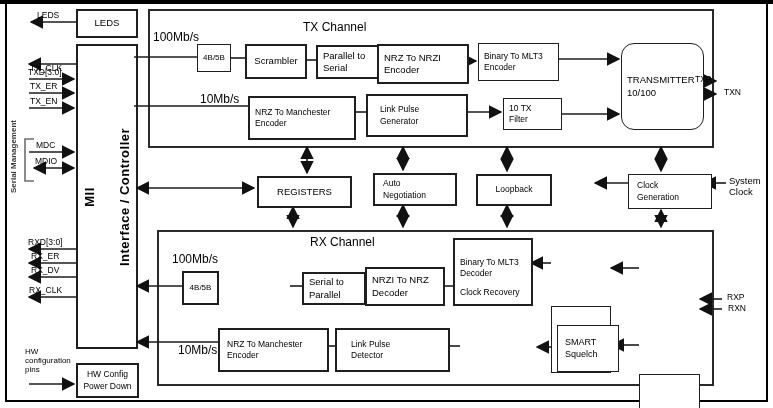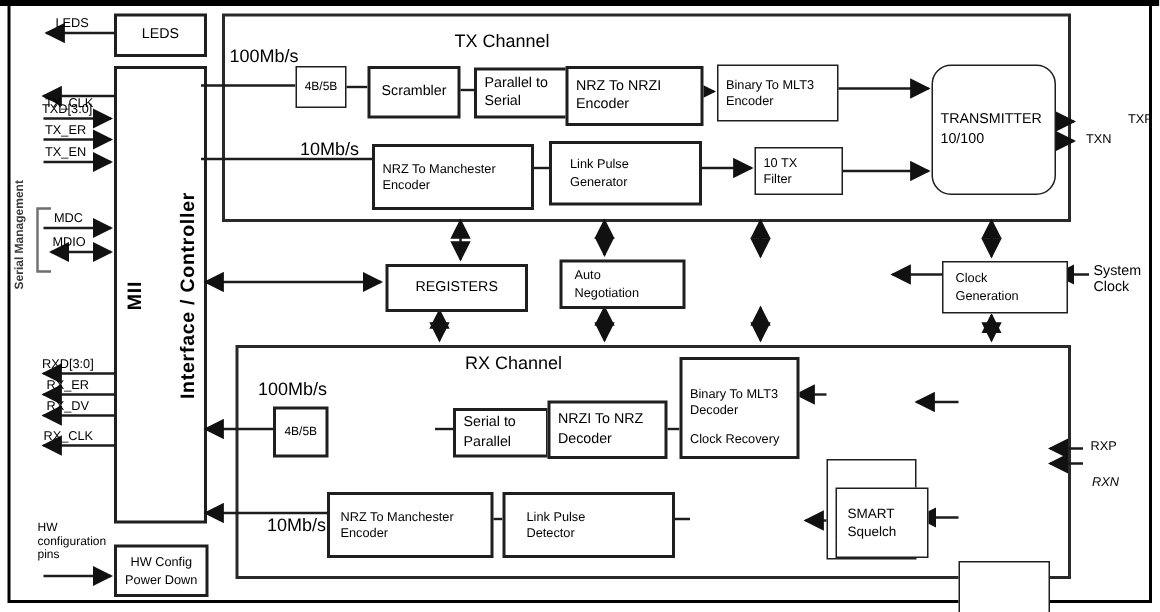"TXP" div.lbl { left: 752px -> 695px }
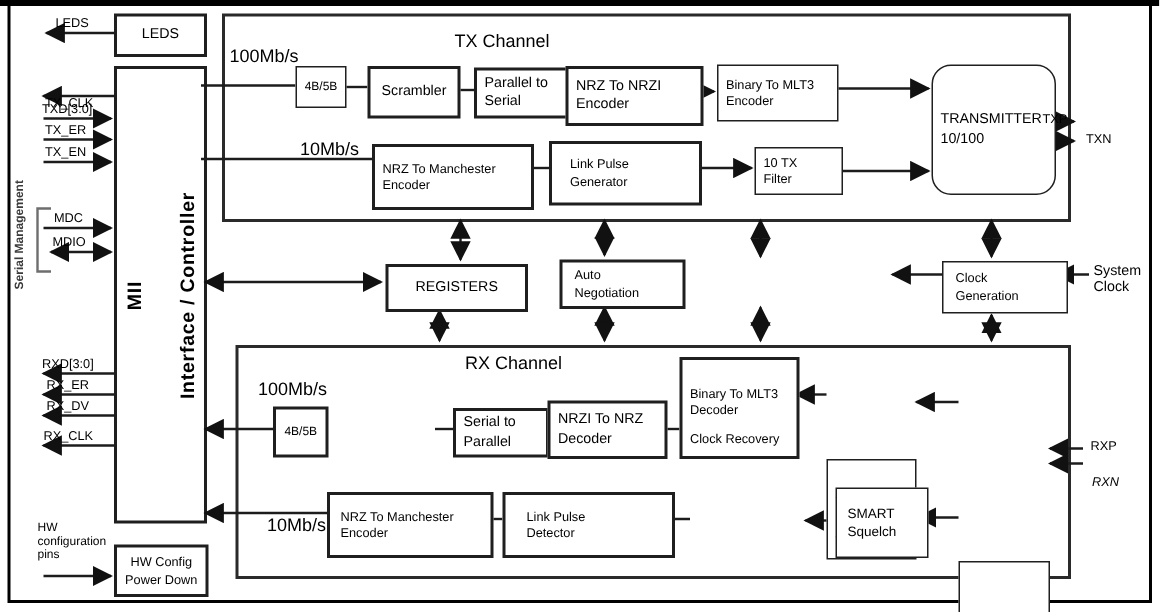"Loopback" div.box { html: none -> <div>Loopback</div> }
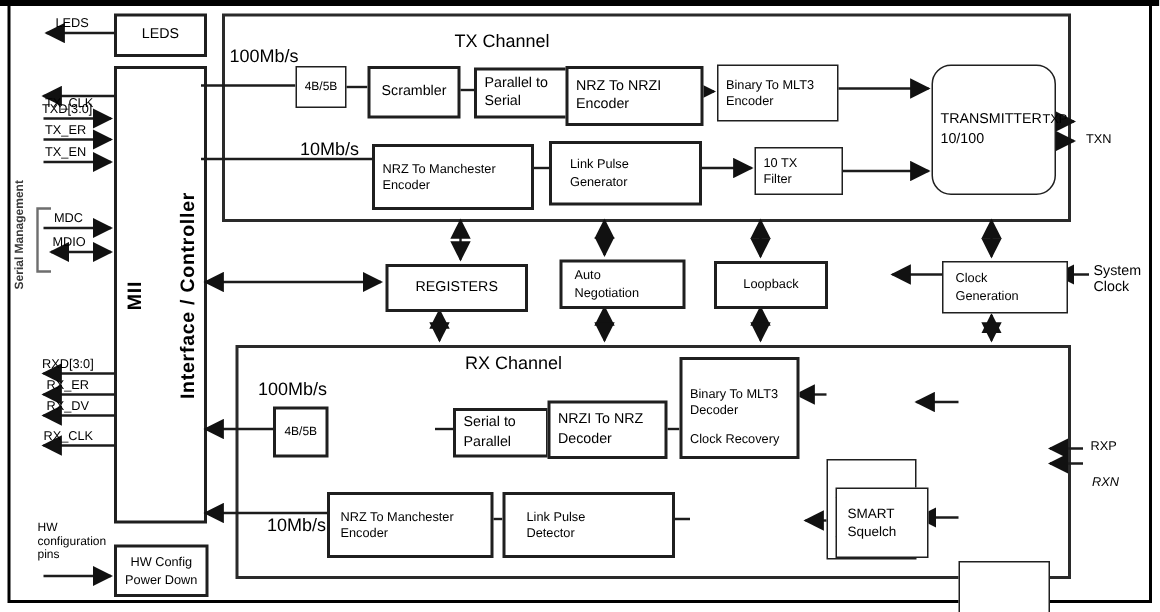"RXN" div.lbl { font-style: italic -> none; top: 317px -> 304px }
